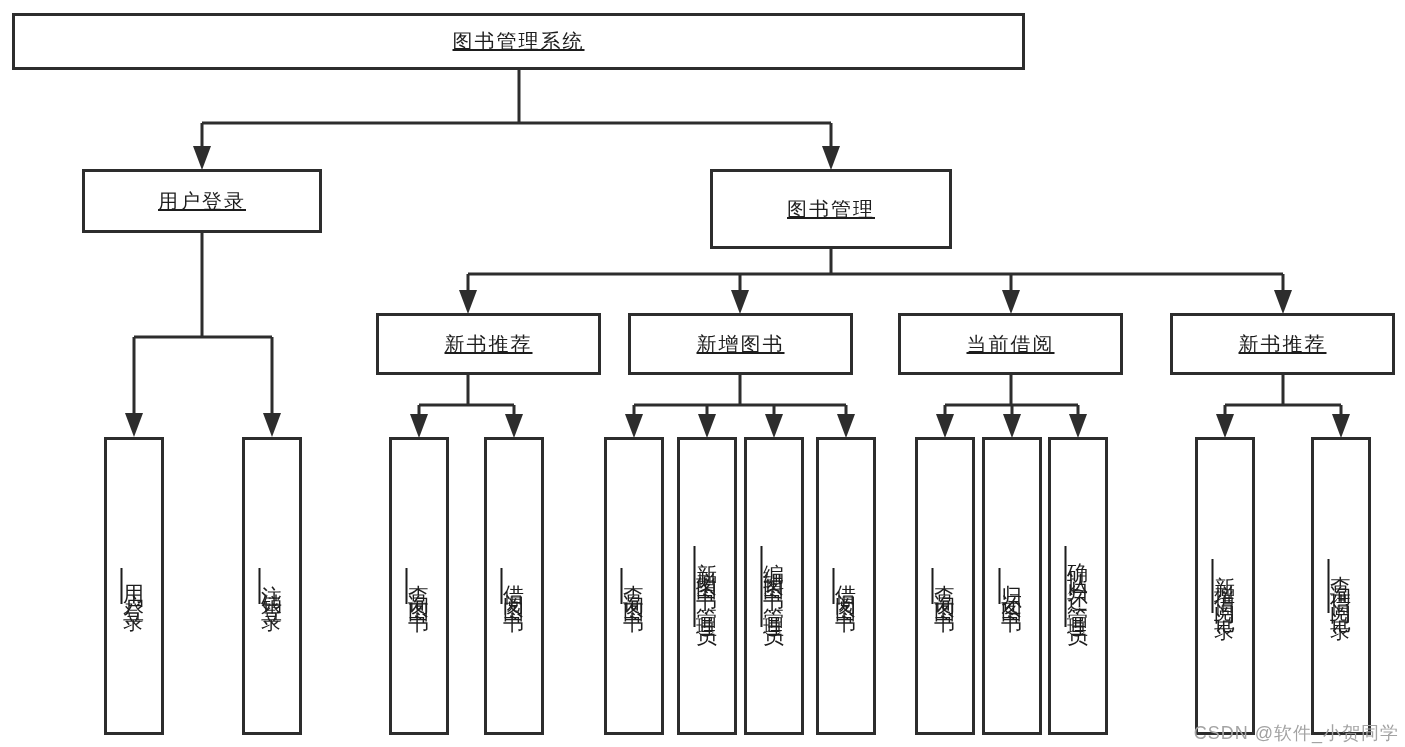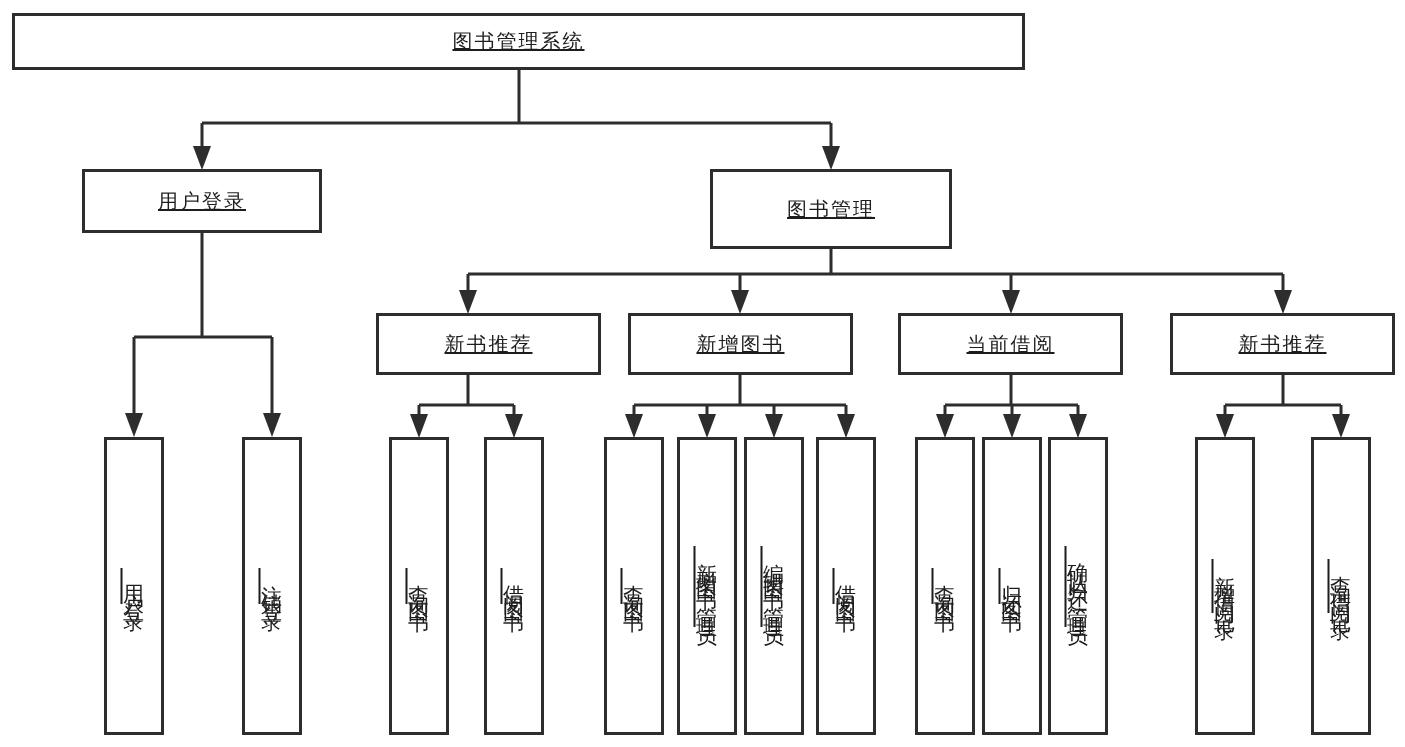"CSDN @软件_小贺同学" div.watermark { html: none -> <div>CSDN @软件_小贺同学</div> }
